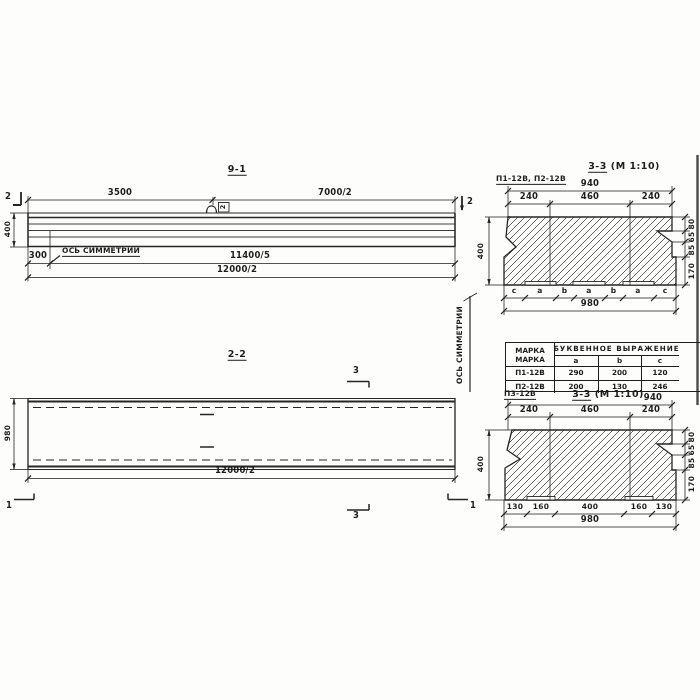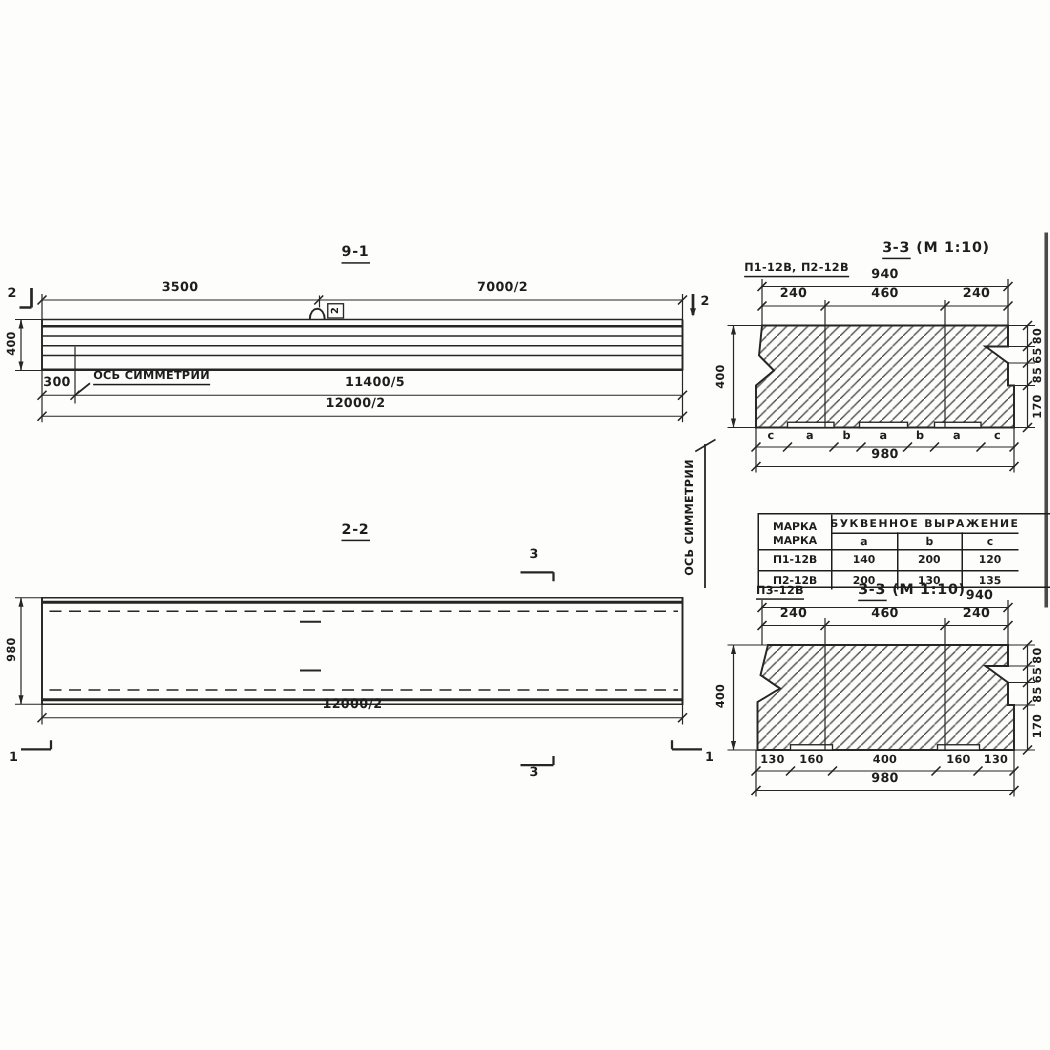"140" div.cell { text: 140 -> 290 }
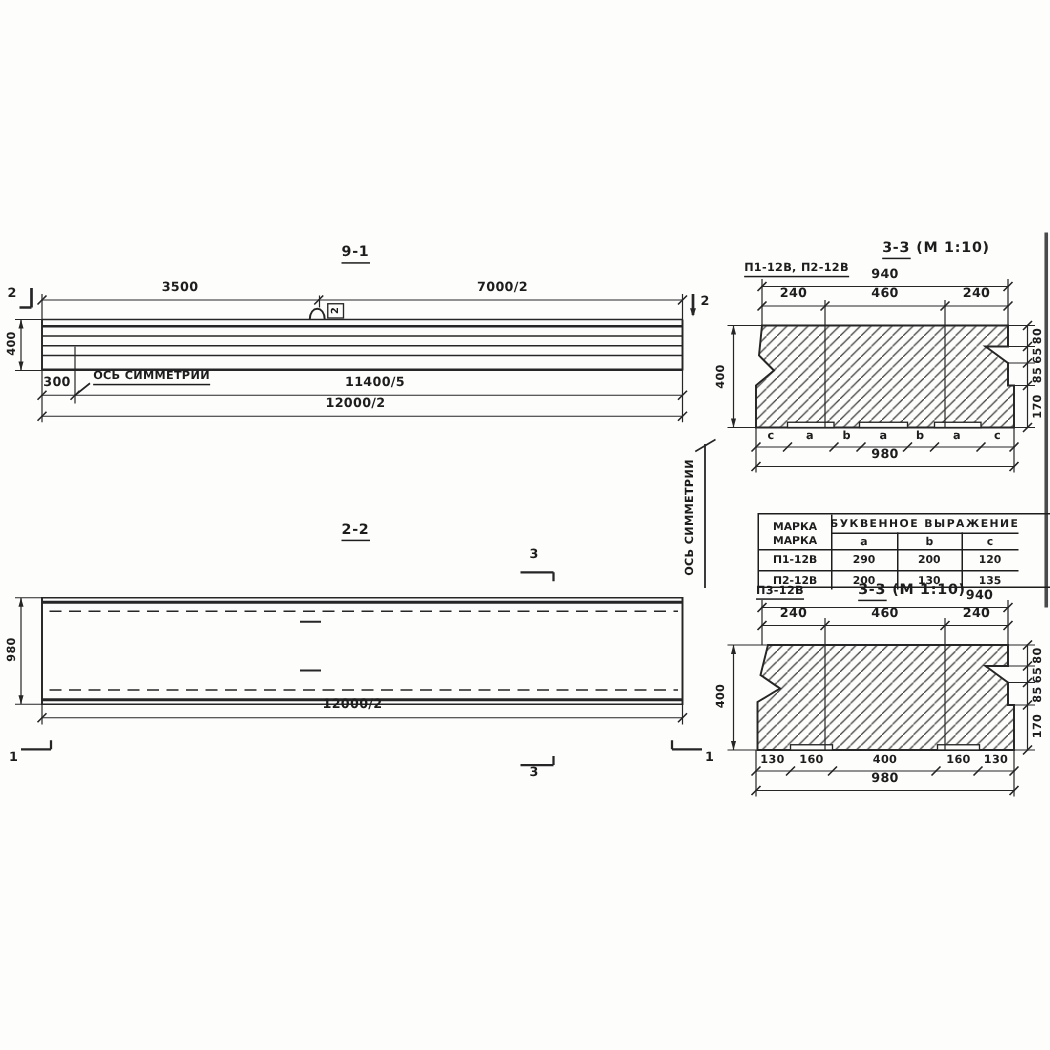"135" div.cell { text: 135 -> 246 }
